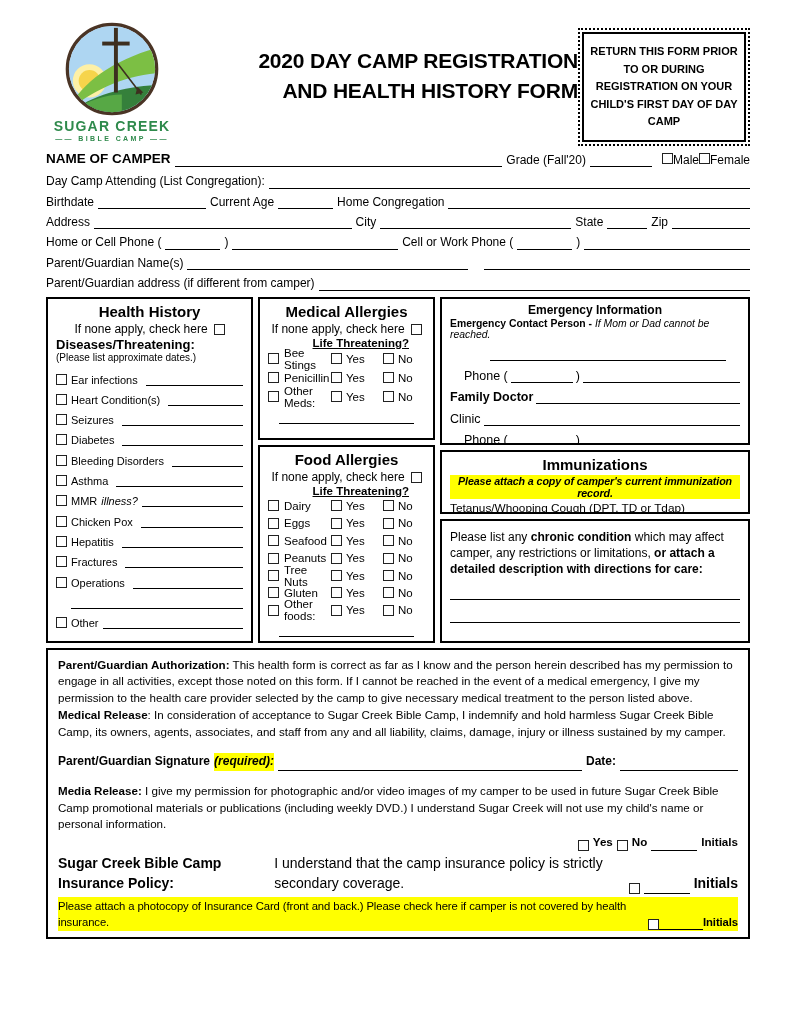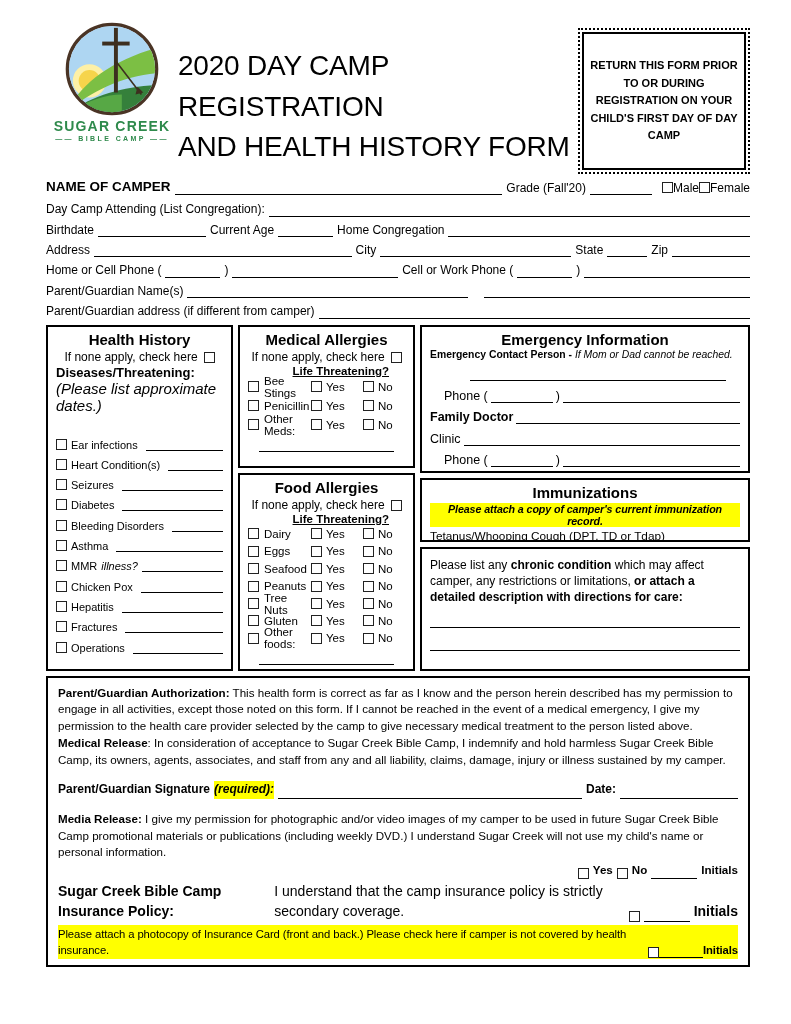"2020 DAY CAMP REGISTRATION" .title { font-size: 28px -> 21px; font-weight: 400 -> 700; text-align: left -> right }
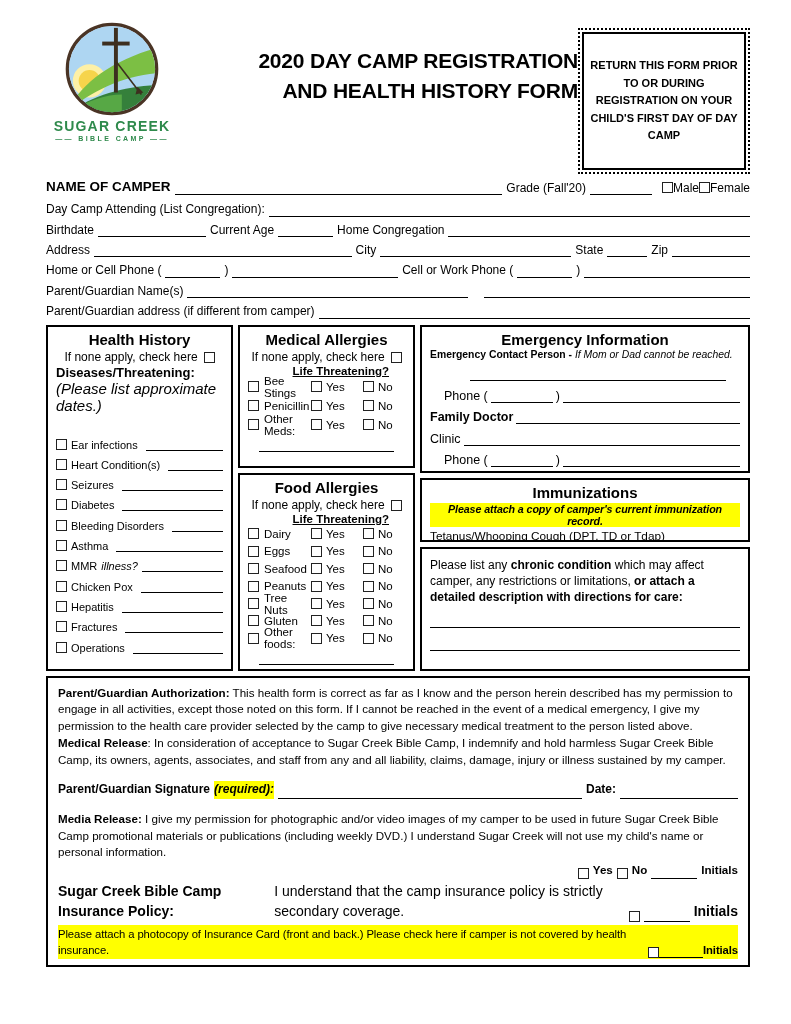"RETURN THIS FORM PRIOR TO" .retbox-inner { padding: 23px 5px -> 9px 5px }
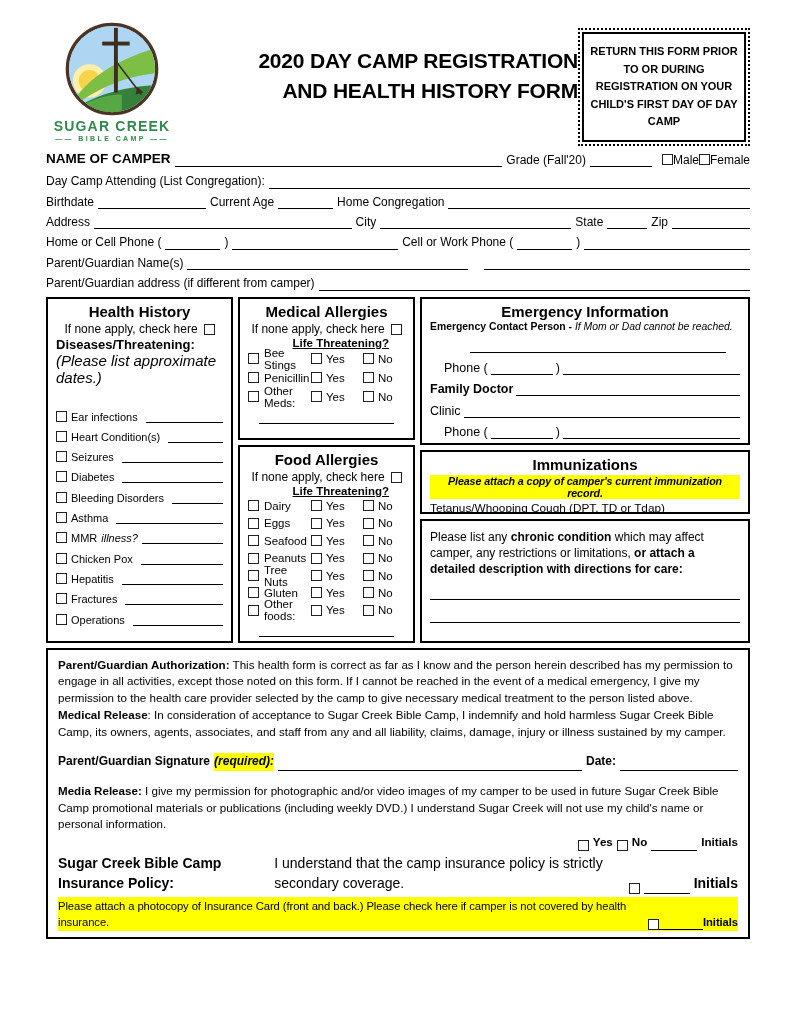"Male" .gender { align-items: center -> none }
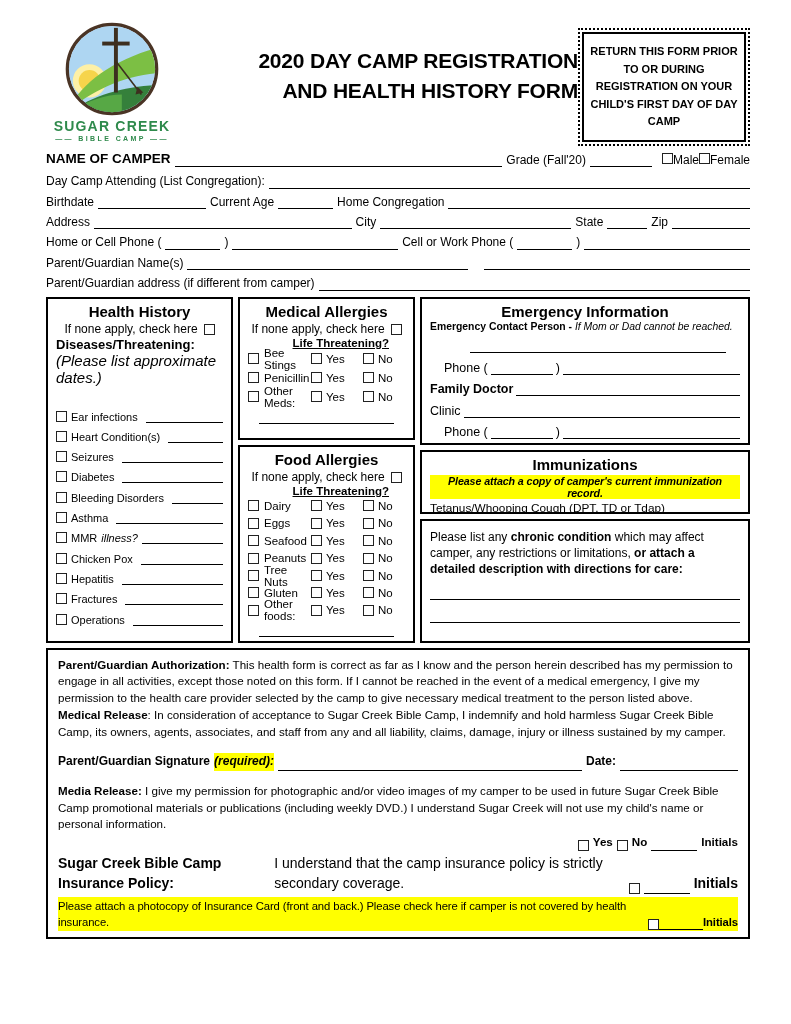"Health History" .colA { width: 187px -> 207px }
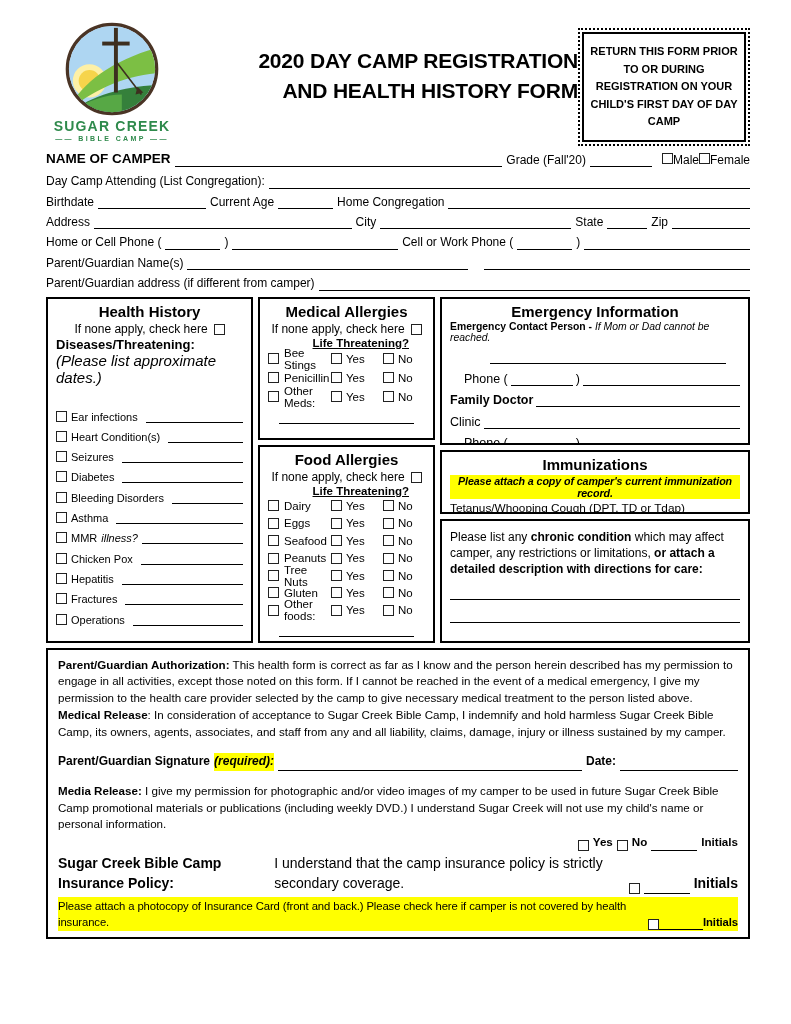"Emergency Information" .em-title { font-size: 15px -> 12px }
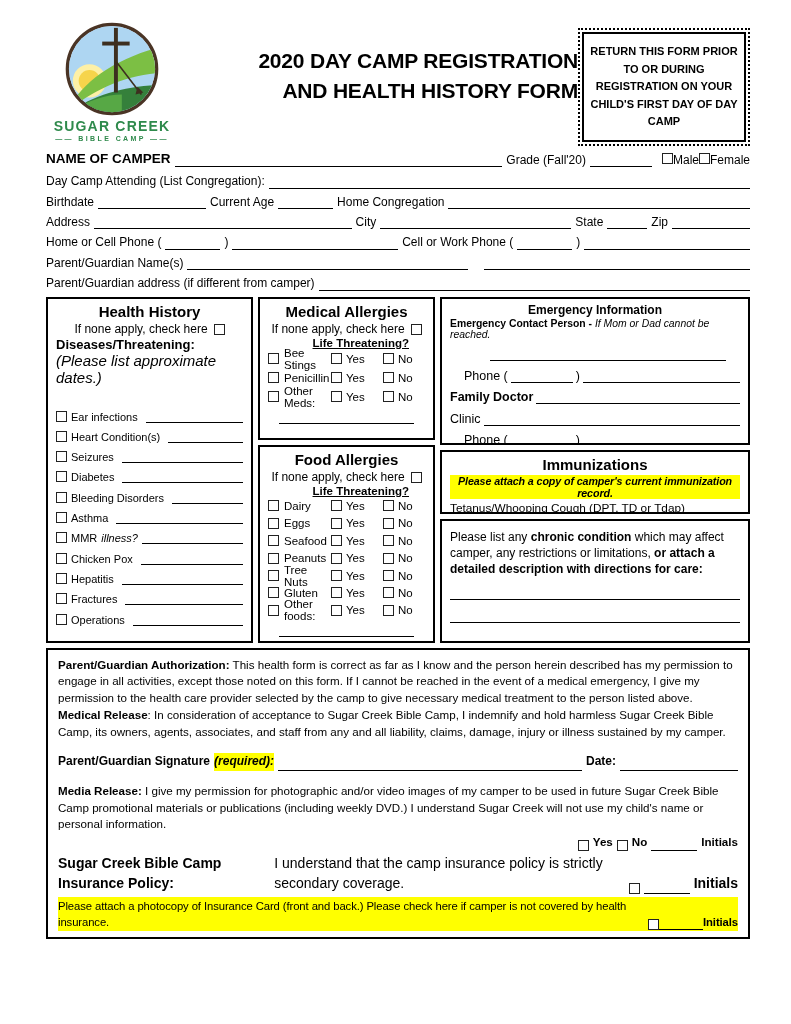"(Please list approximate dates.)" .note { font-size: 15px -> 10px; font-style: italic -> none; margin-bottom: 16px -> 2px }
